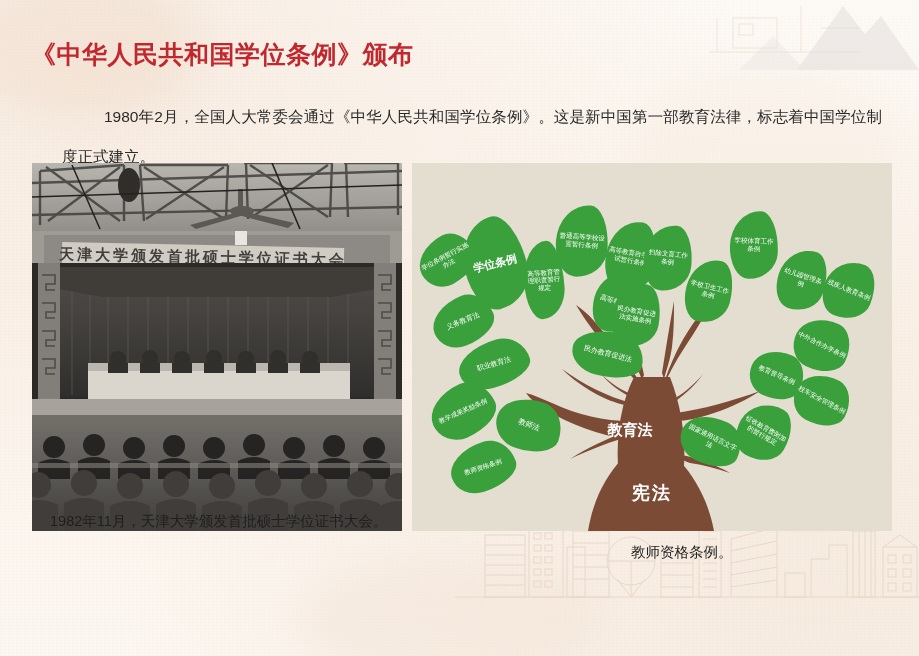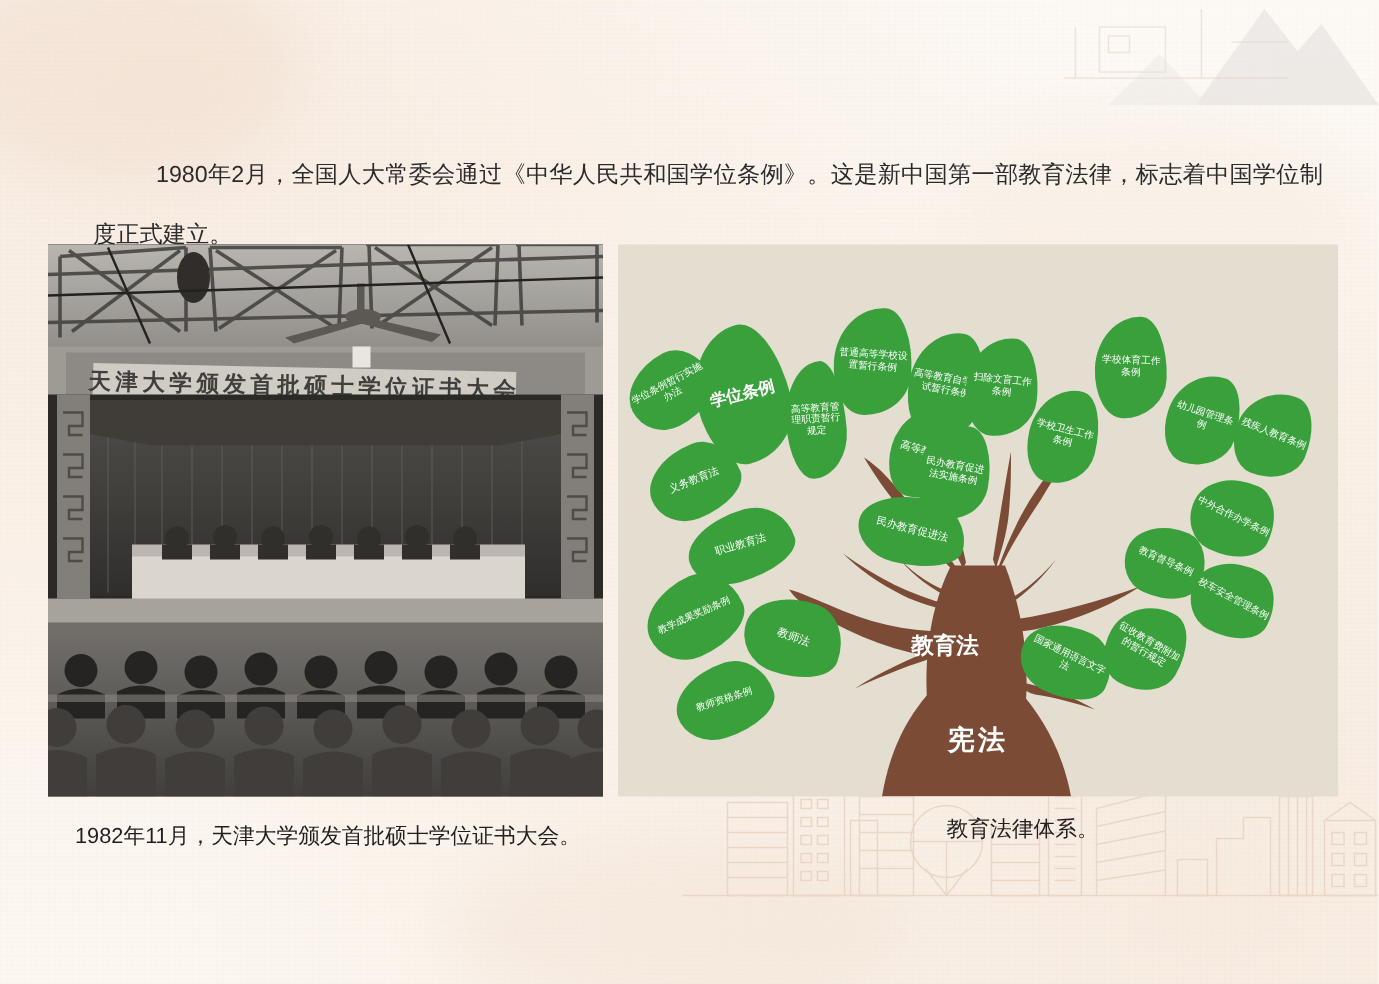"《中华人民共和国学位条例》颁布" div.title { html: none -> <div>《中华人民共和国学位条例》颁布</div> }
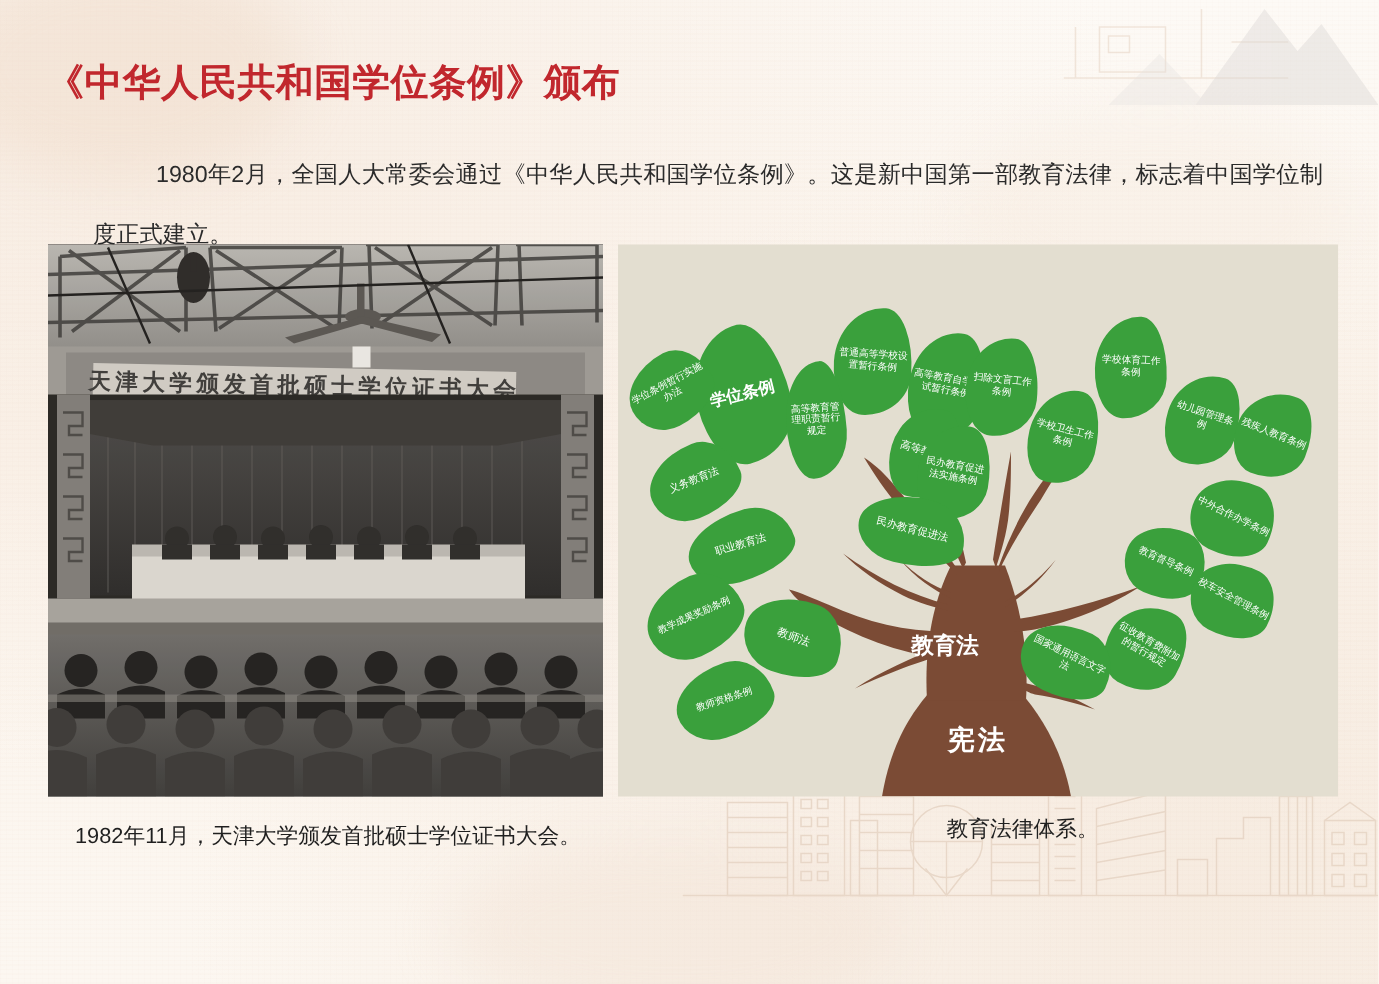"1982年11月，天津大学颁发首批硕士学位证书大会。" .photo-caption { top: 548px -> 512px }
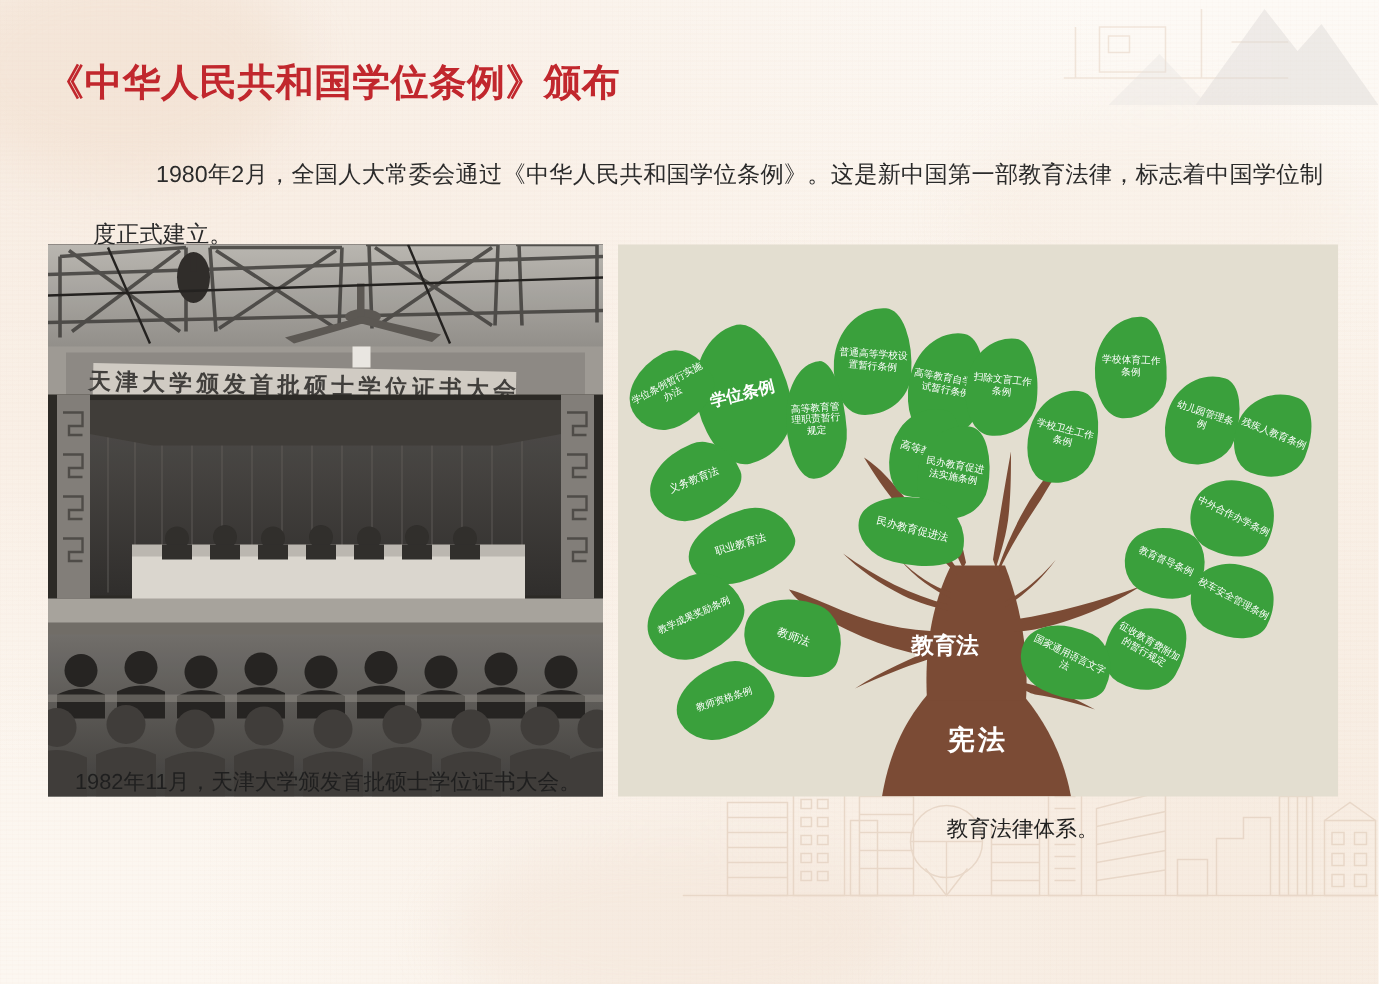"教育法律体系。" div.tree-caption { text: 育法律体系 -> 师资格条例 }
